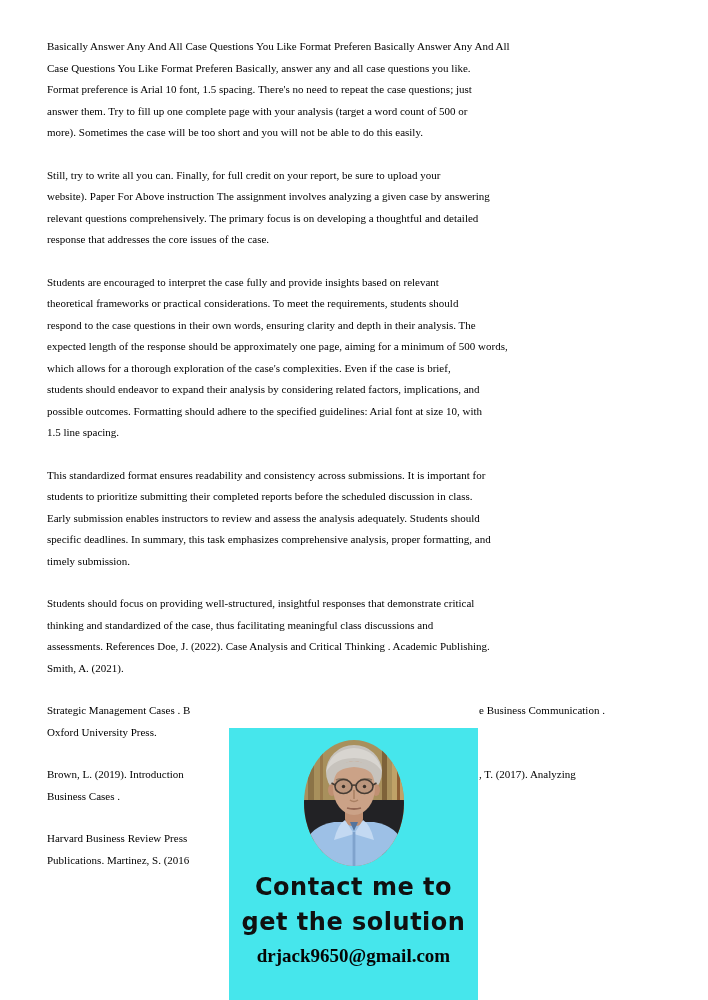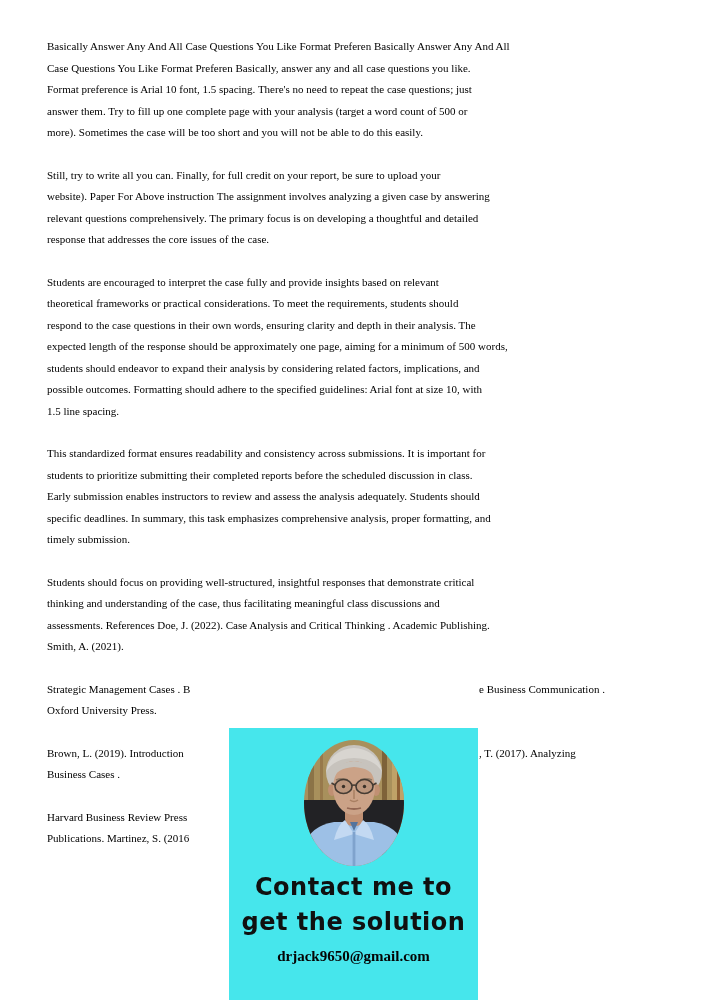"which allows for a thorough" div.ln { html: none -> <div>which allows for a thorough exploration of the case's complexities. Even if the case is brief,</div> }
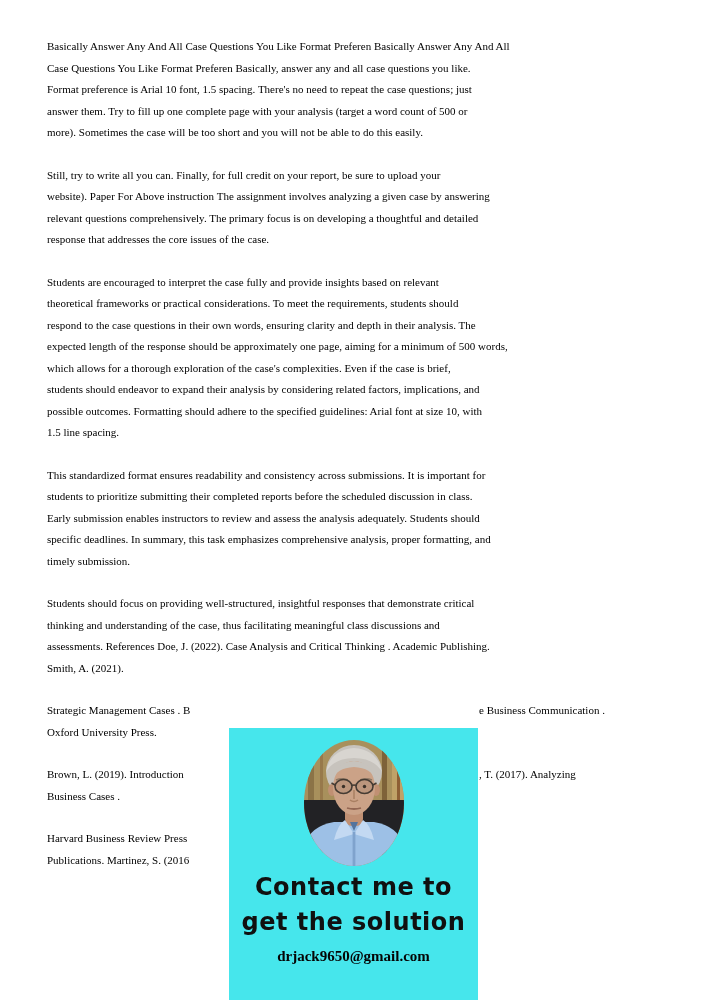"thinking and understanding of the" div.ln { text: understanding -> standardized }
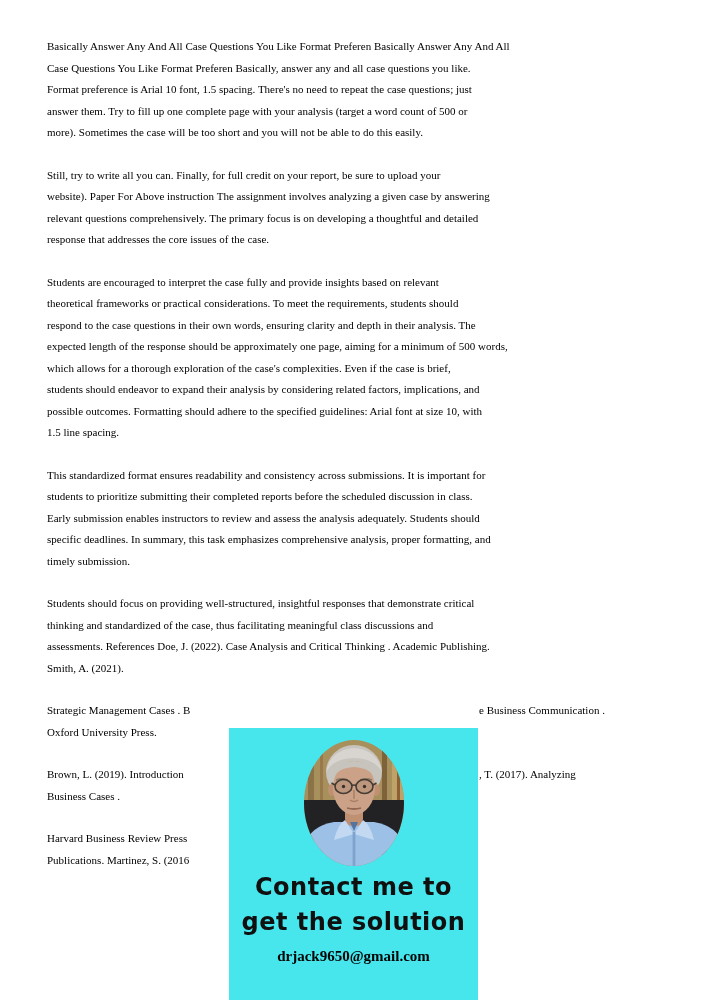"drjack9650@gmail.com" .promo-email { font-size: 15px -> 19px }
